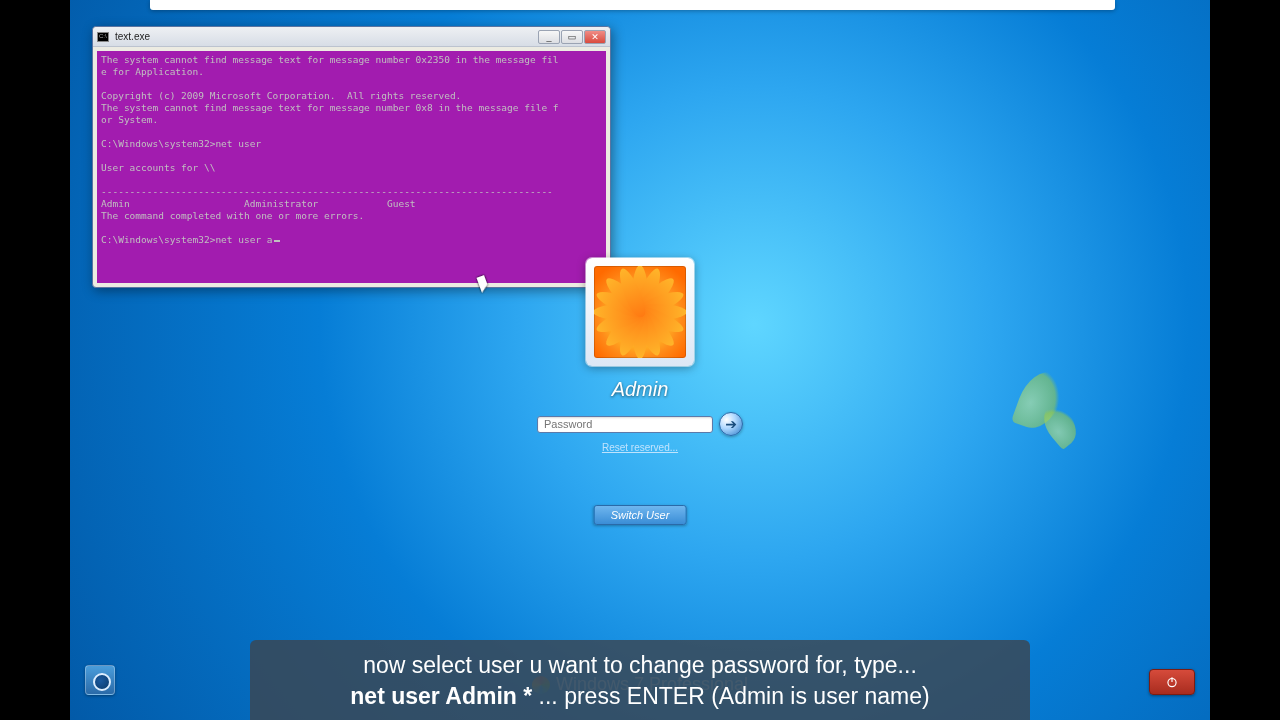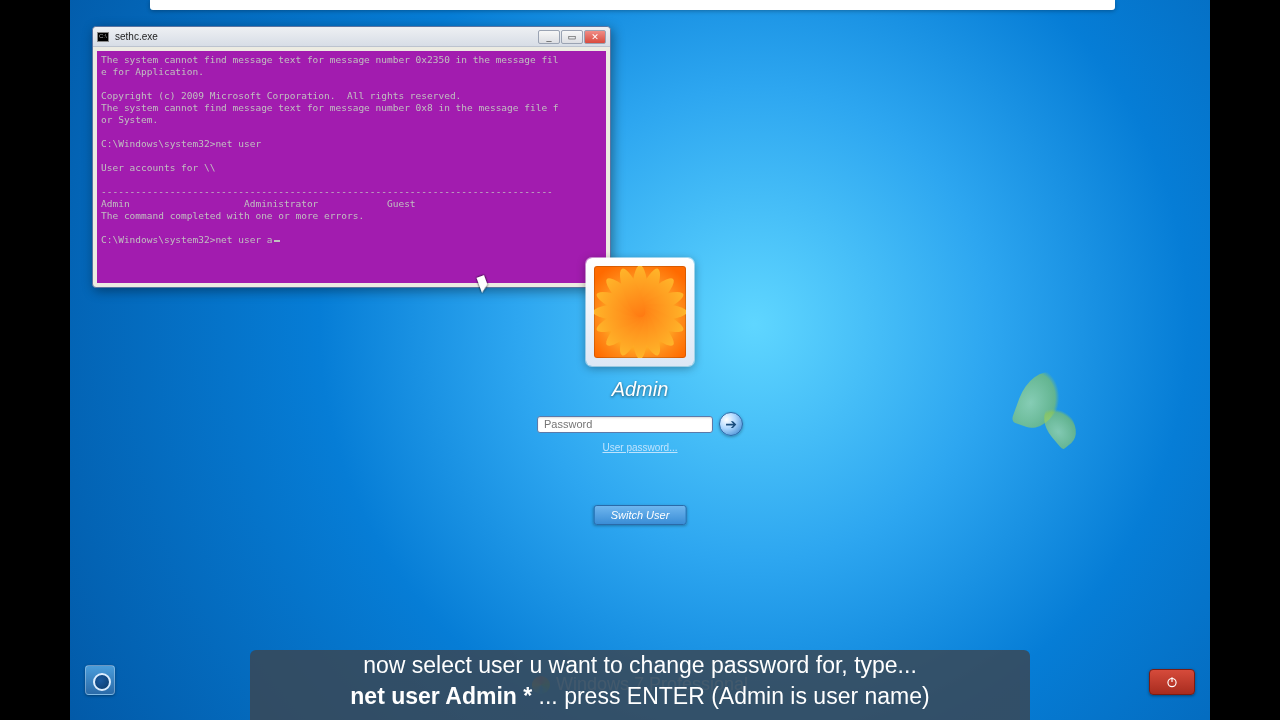"sethc.exe" span.cmd-title { text: sethc.exe -> text.exe }
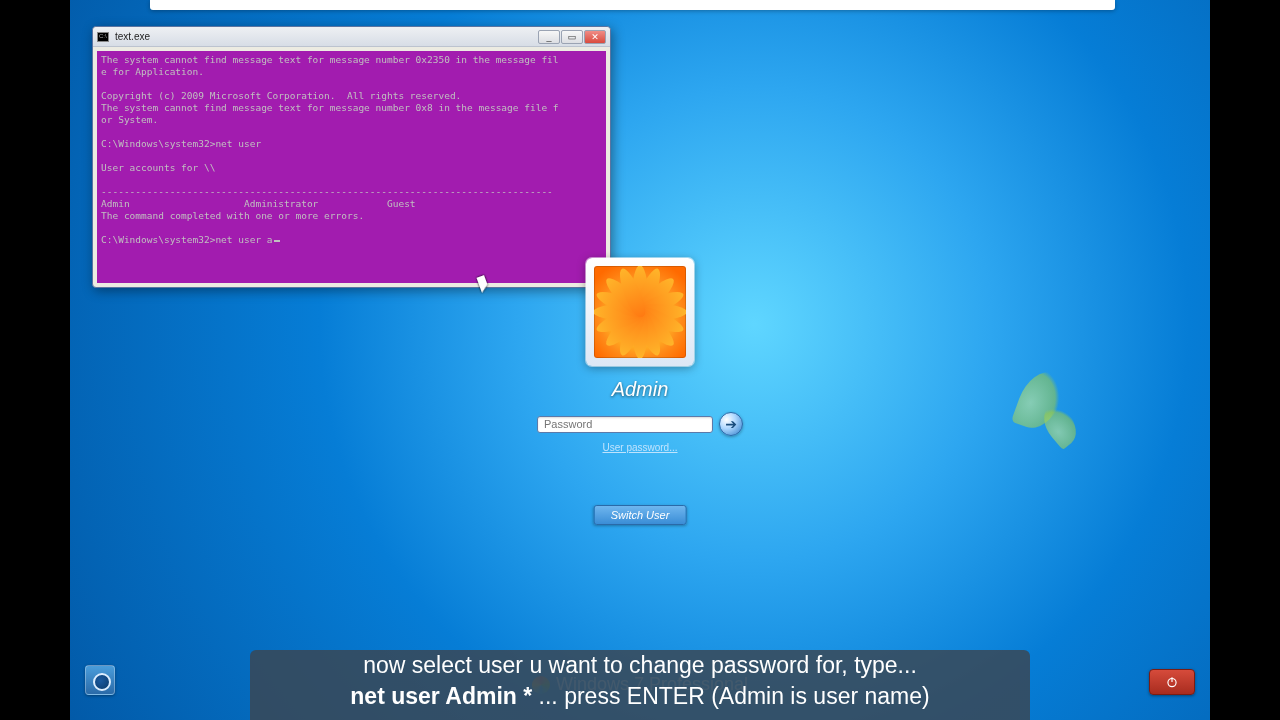"User password..." div.reset { text: User password -> Reset reserved }
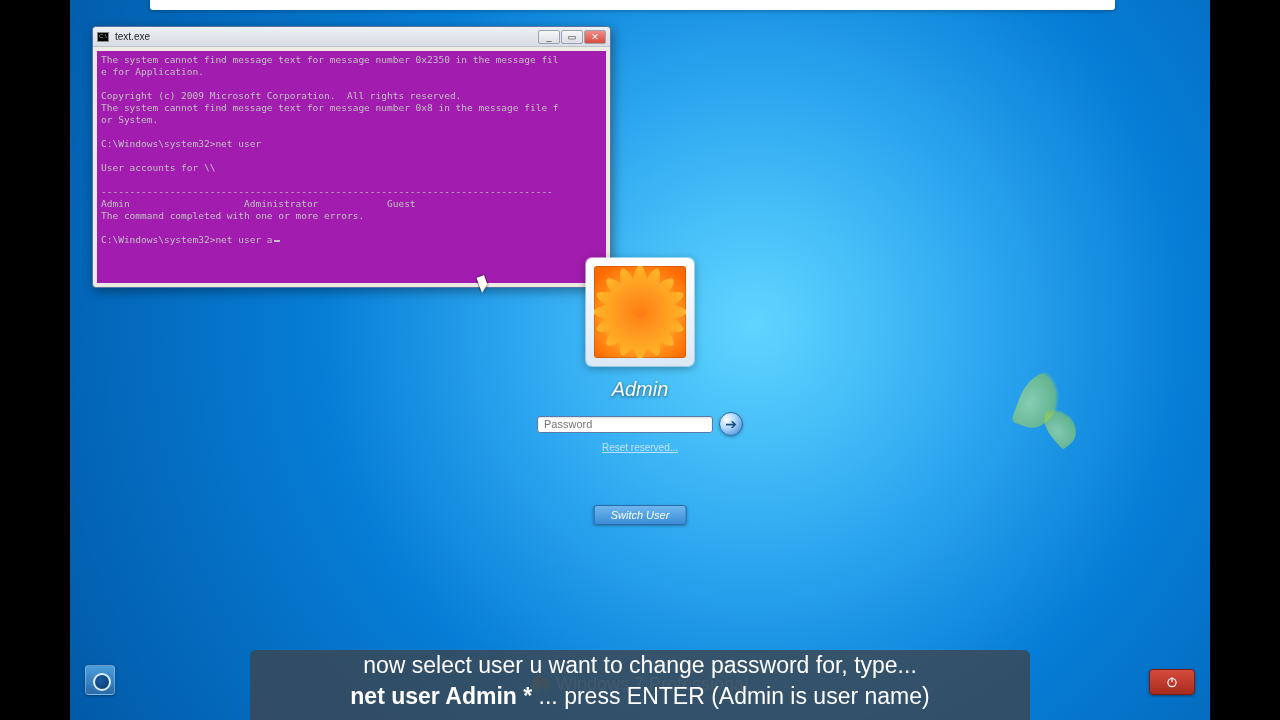"now select user u want" .caption { padding: 0 20px 8px -> 10px 20px 8px }
